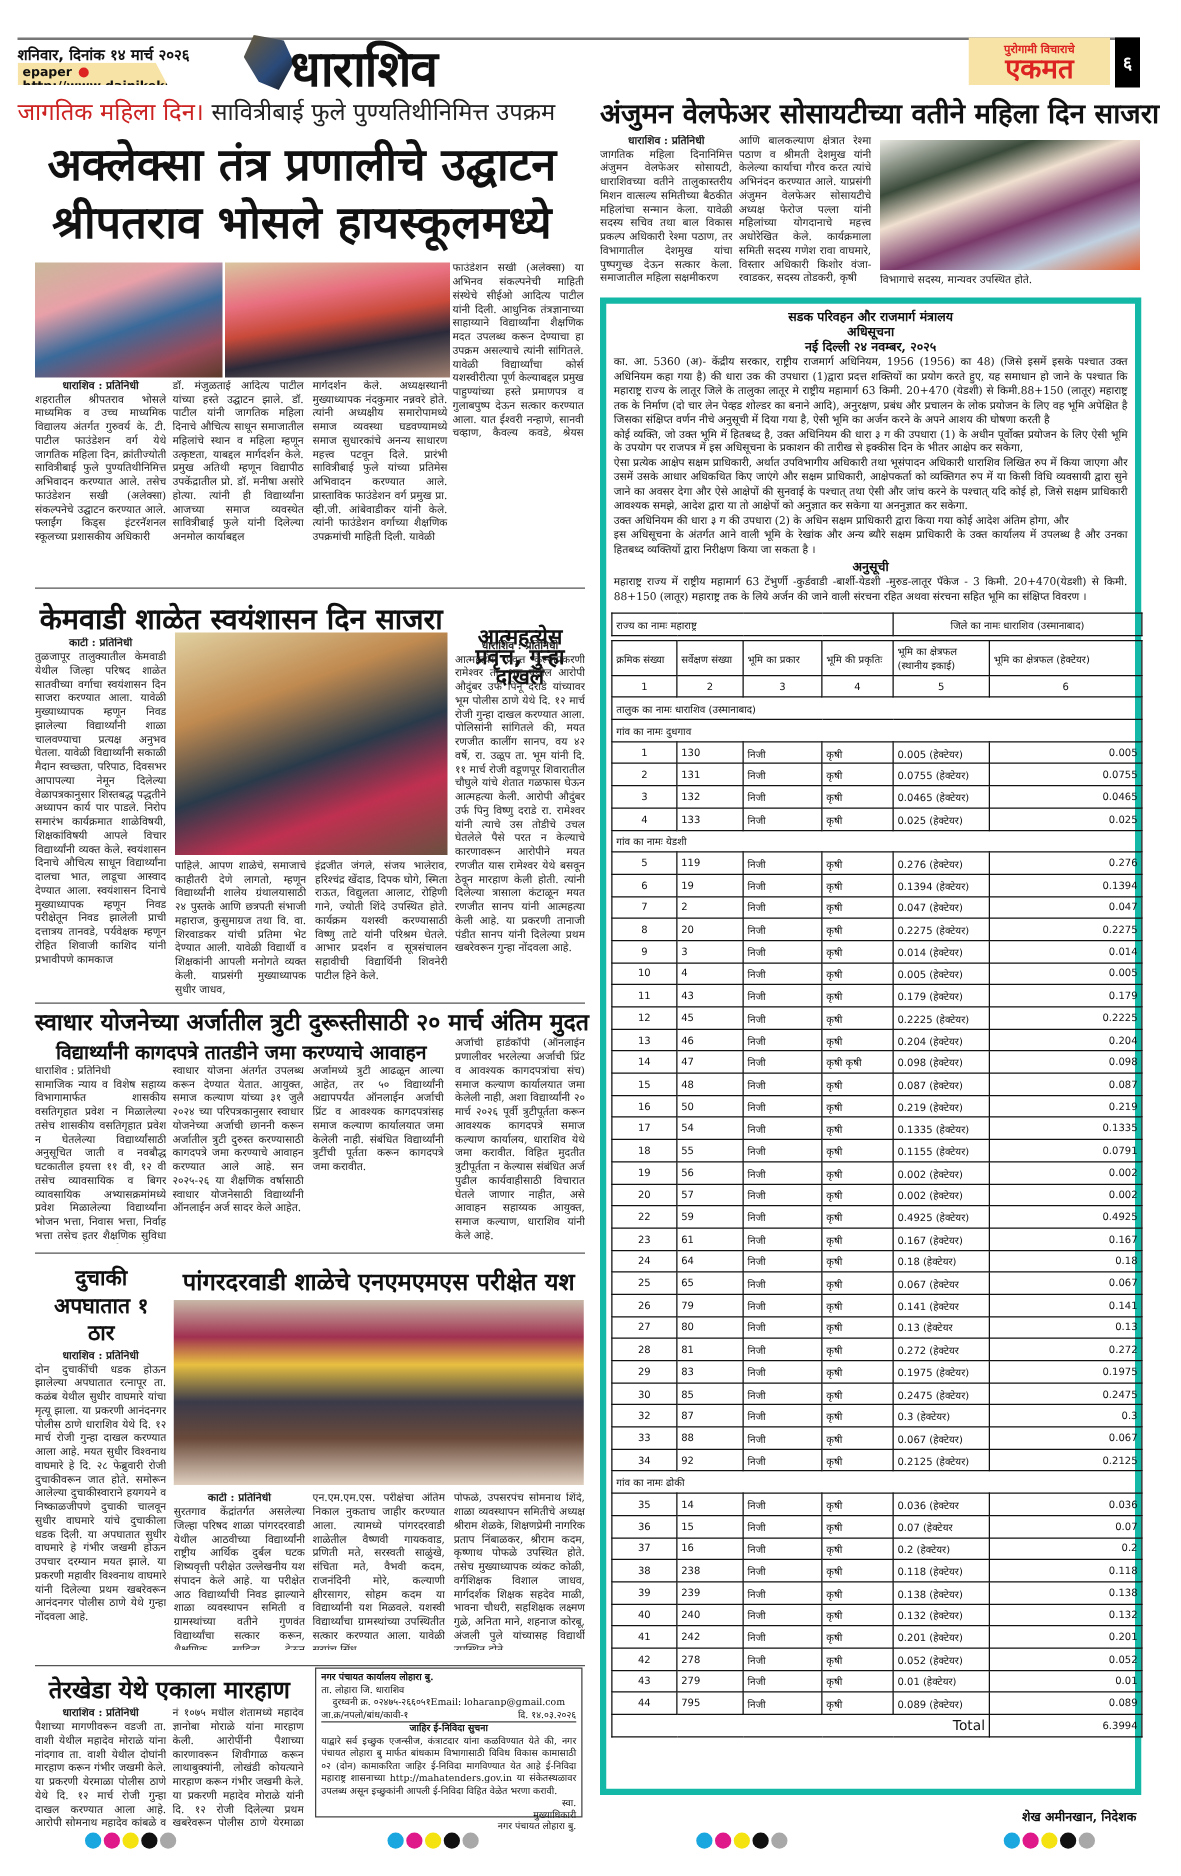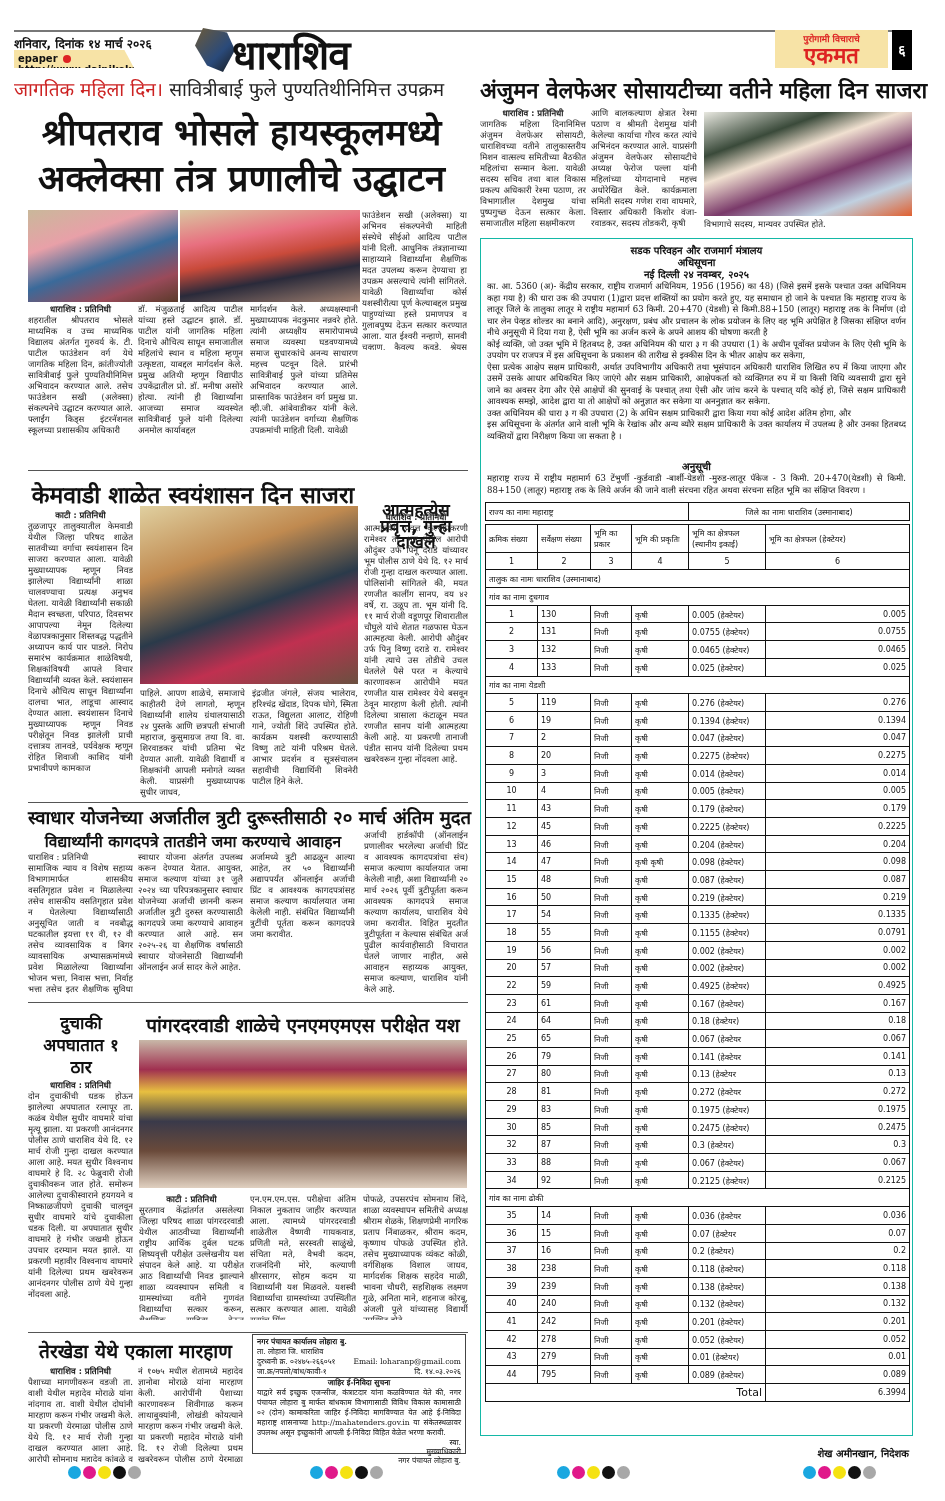"श्रीपतराव भोसले हायस्कूलमध्ये" div { order: before "अक्लेक्सा तंत्र प्रणालीचे उद्घाटन" -> after "अक्लेक्सा तंत्र प्रणालीचे उद्घाटन" }
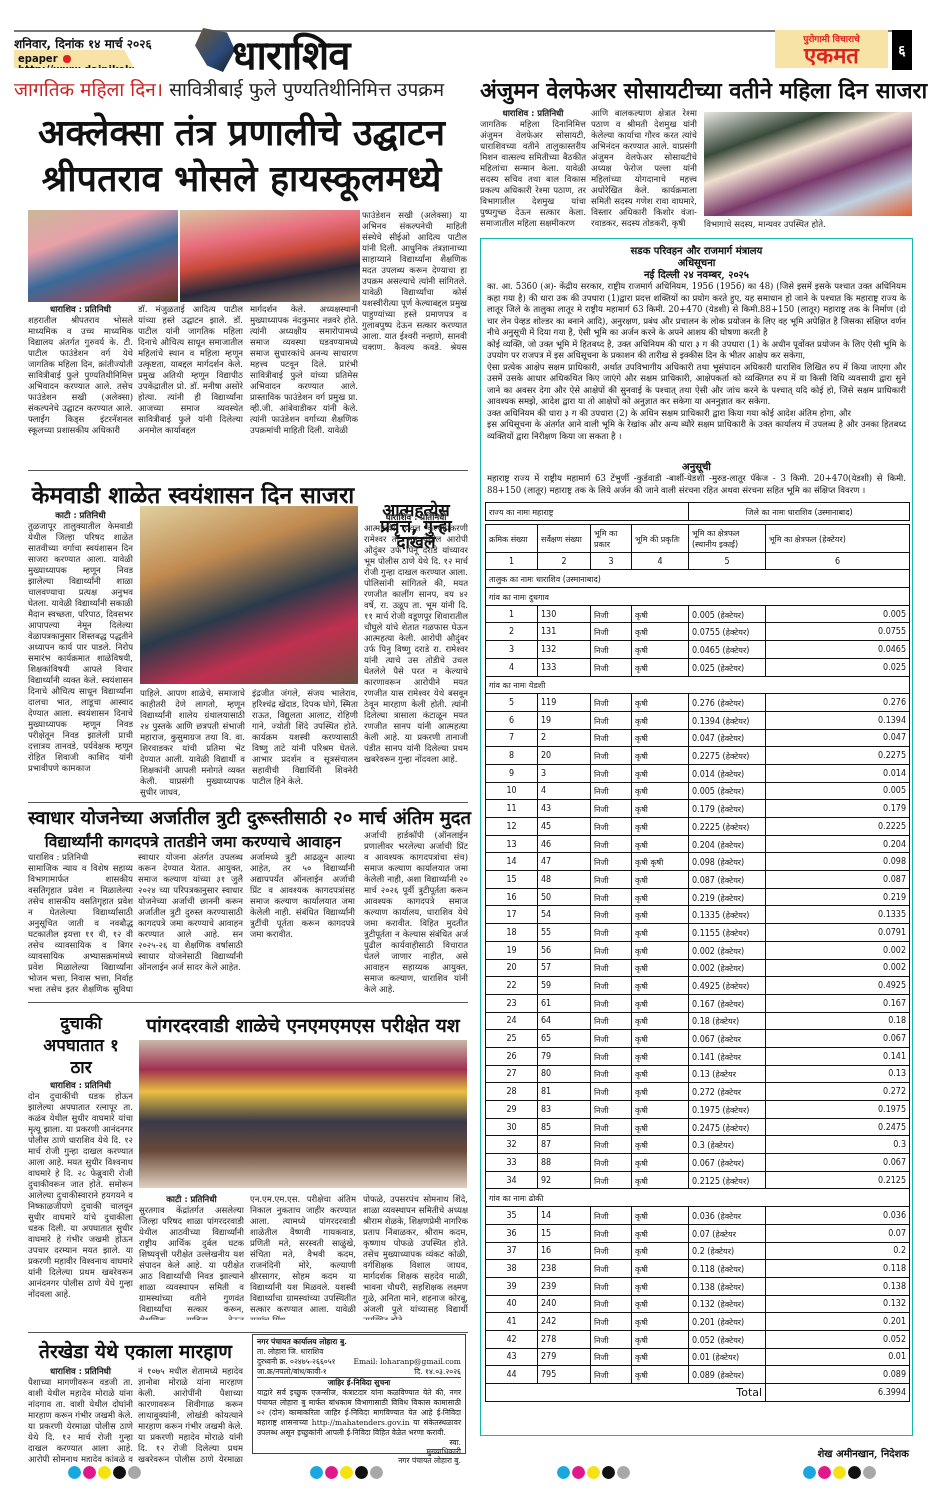"सडक परिवहन और राजमार्ग मंत्रालय" .notice { border: 1px solid #14b8a6 -> 5px solid #14b8a6 }
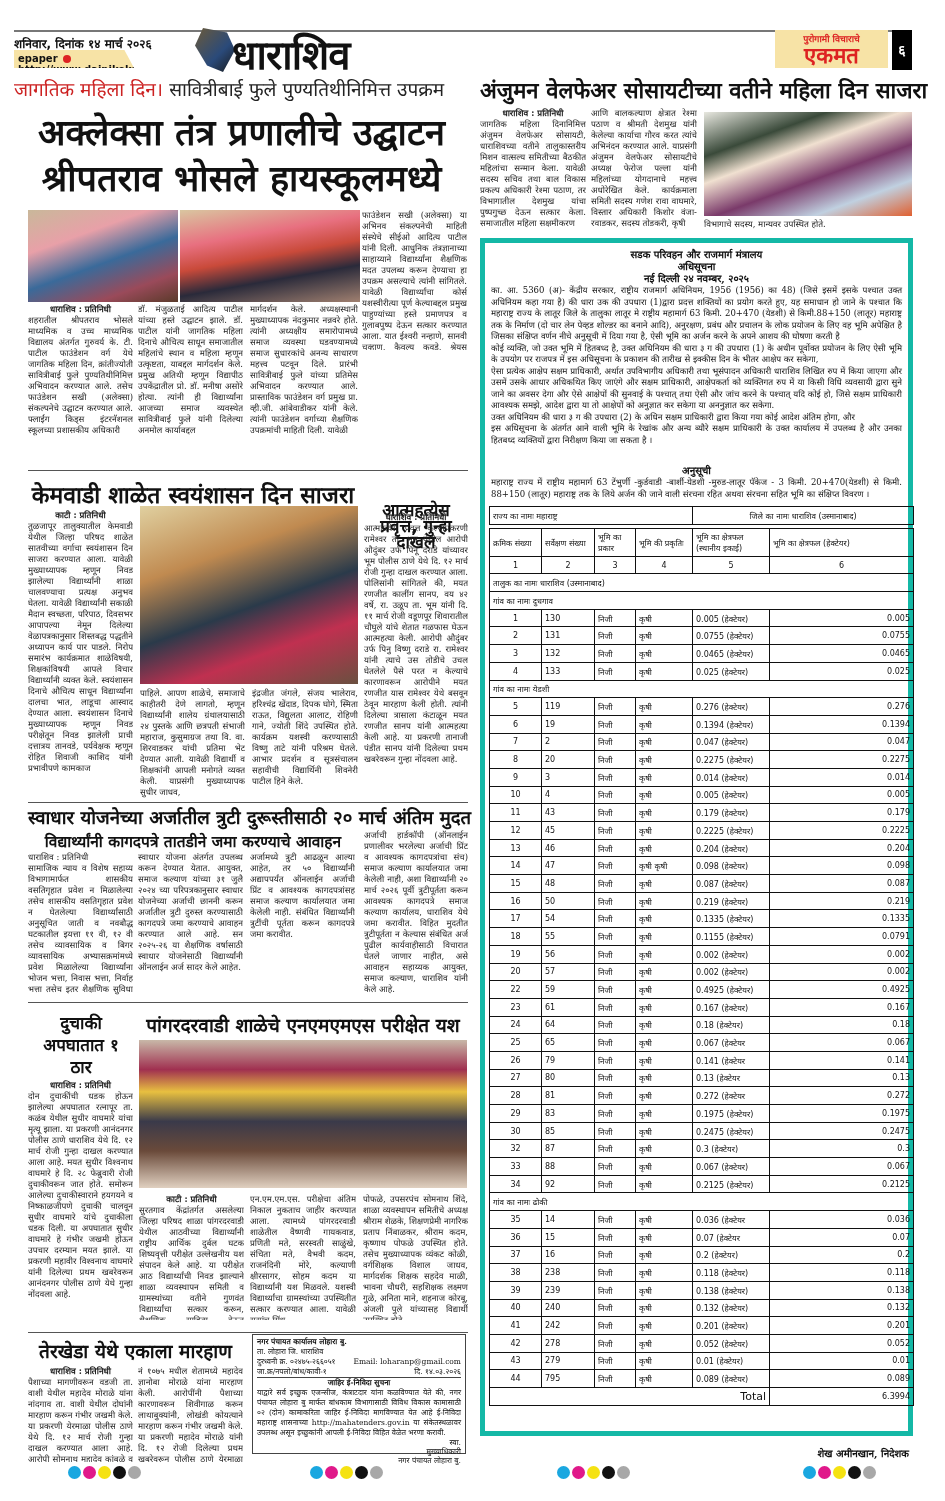"अनुसूची" div.t { margin-top: 19px -> 3px }
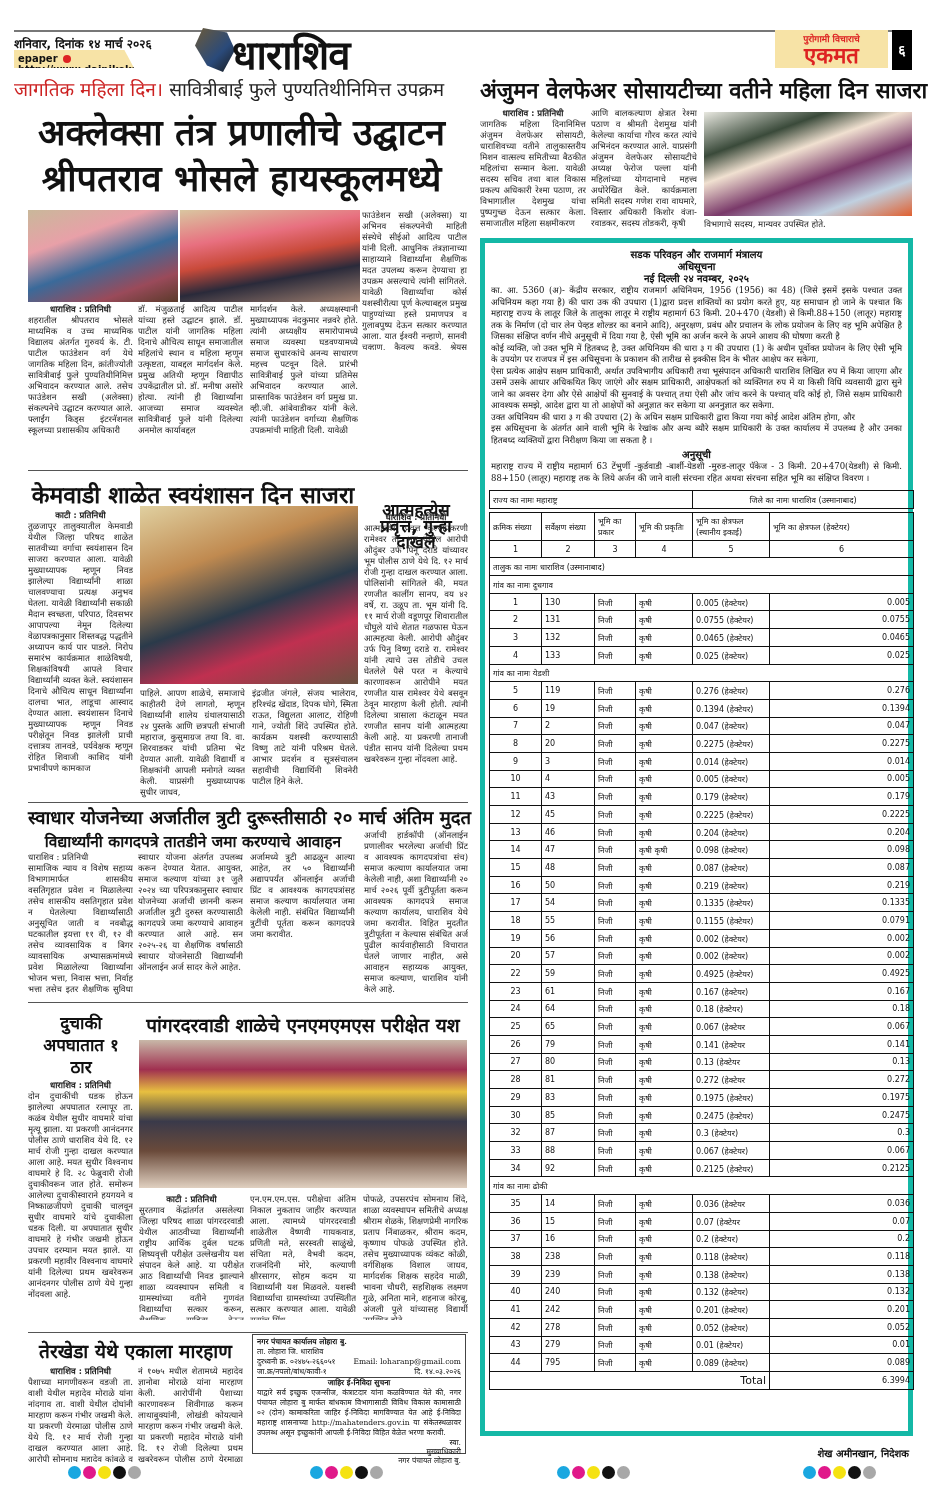"भूमि का प्रकार" td { width: 41px -> 63px }
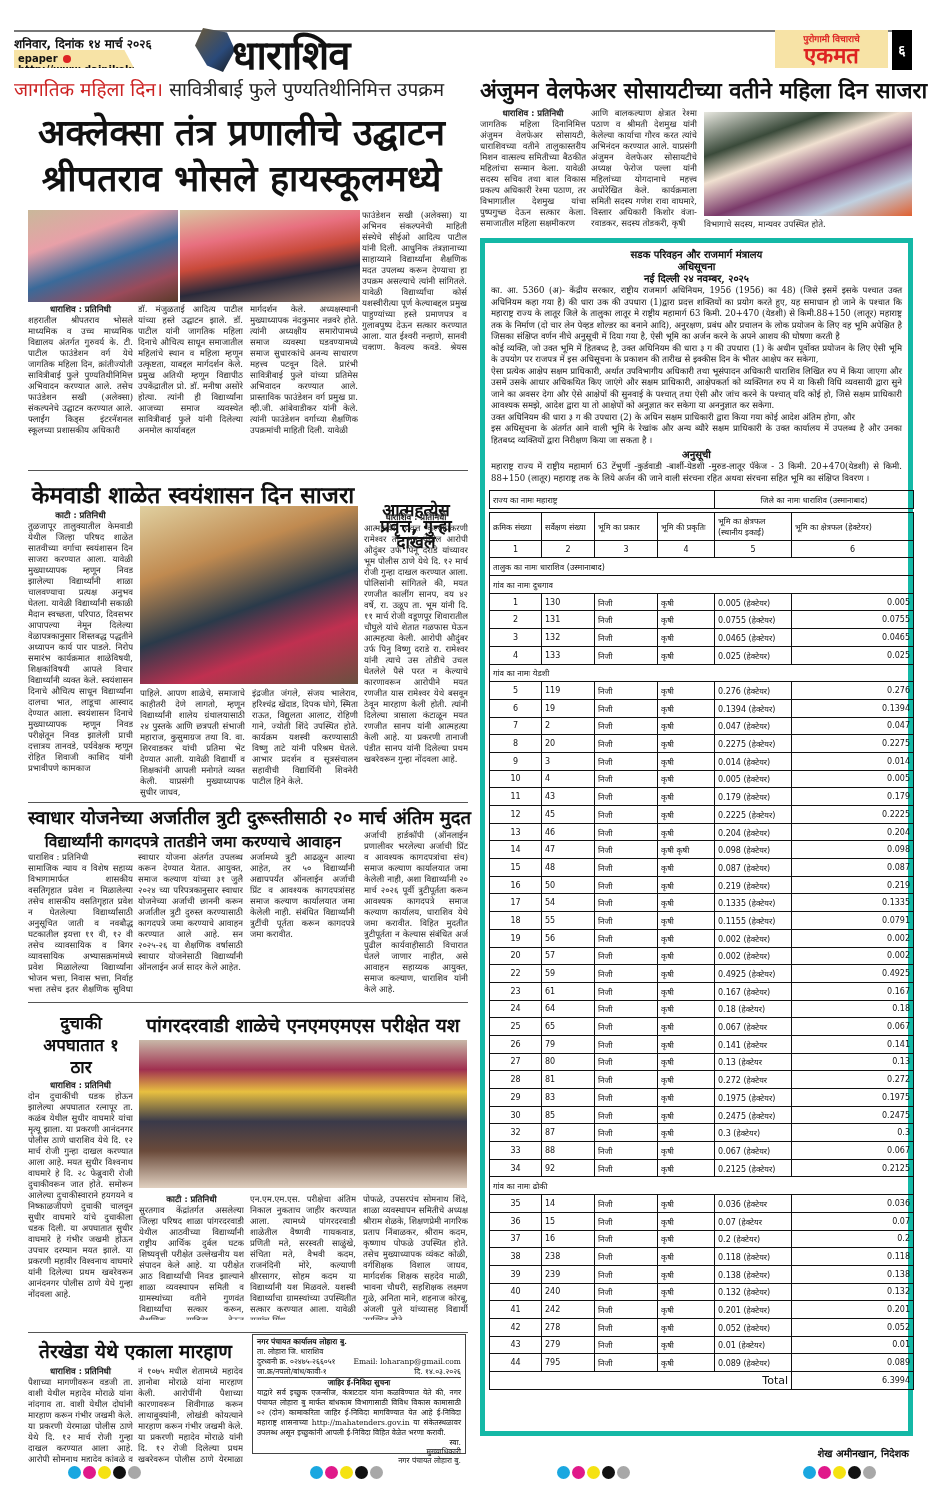"दुरध्वनी क्र. ०२४७५-२६६०५१" div { justify-content: space-between -> center }
